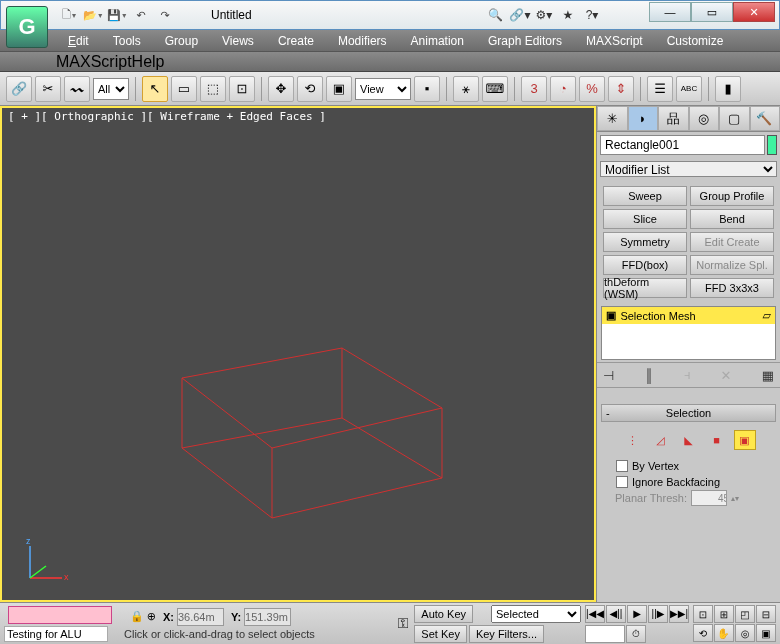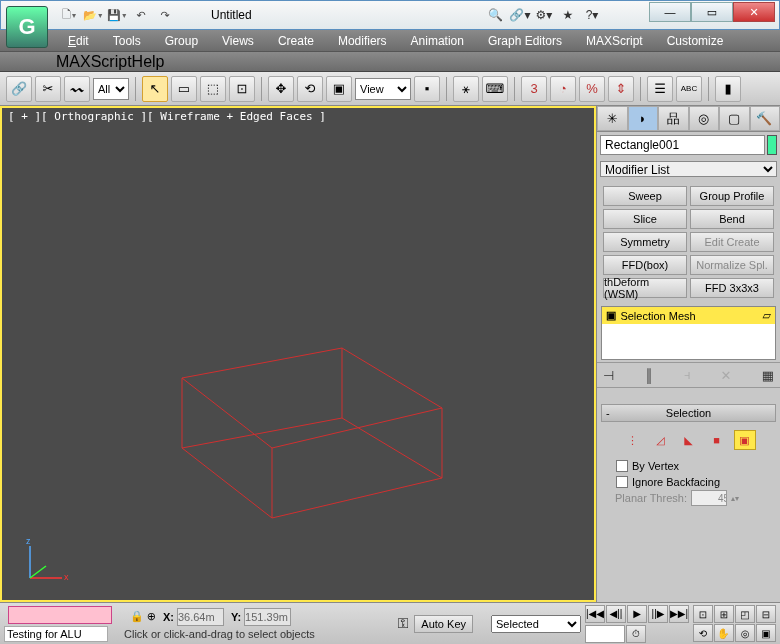"Set Key" div { html: none -> <div> <div>Set Key</div> <div>Key Filters...</div> </div> }
